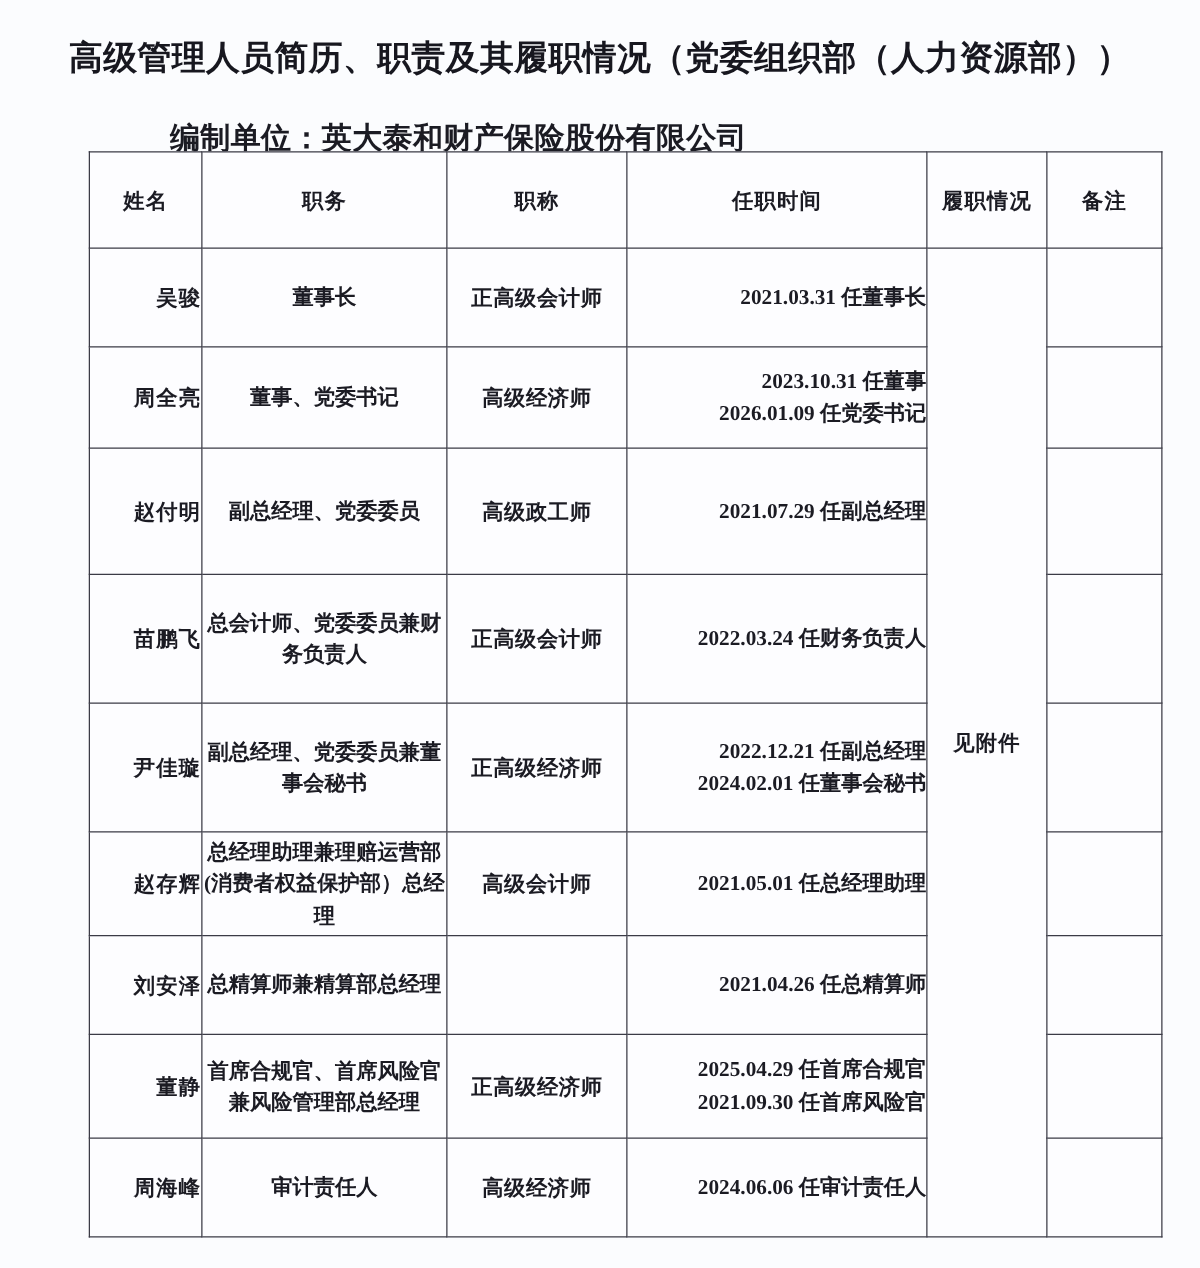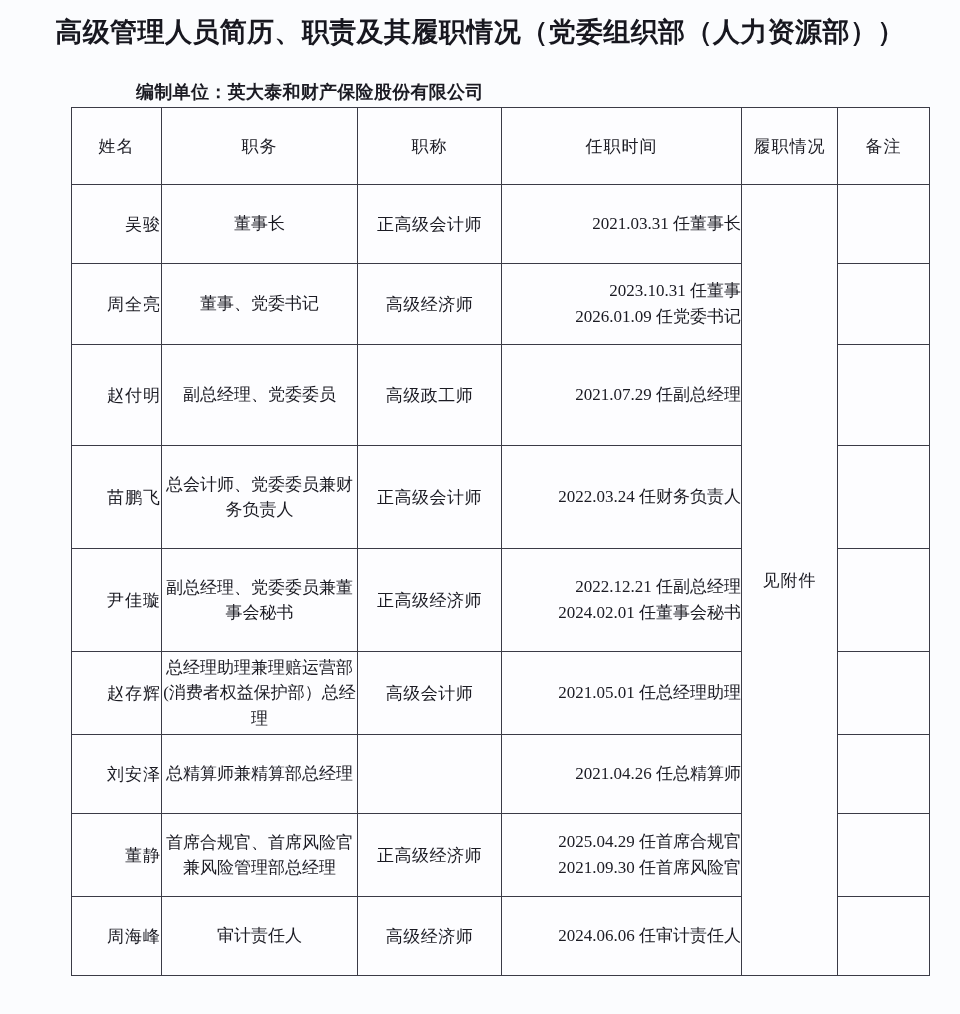"高级管理人员简历、职责及其履职情况（党委组织部（人力资源部））" .page { margin-top: none -> 14px }
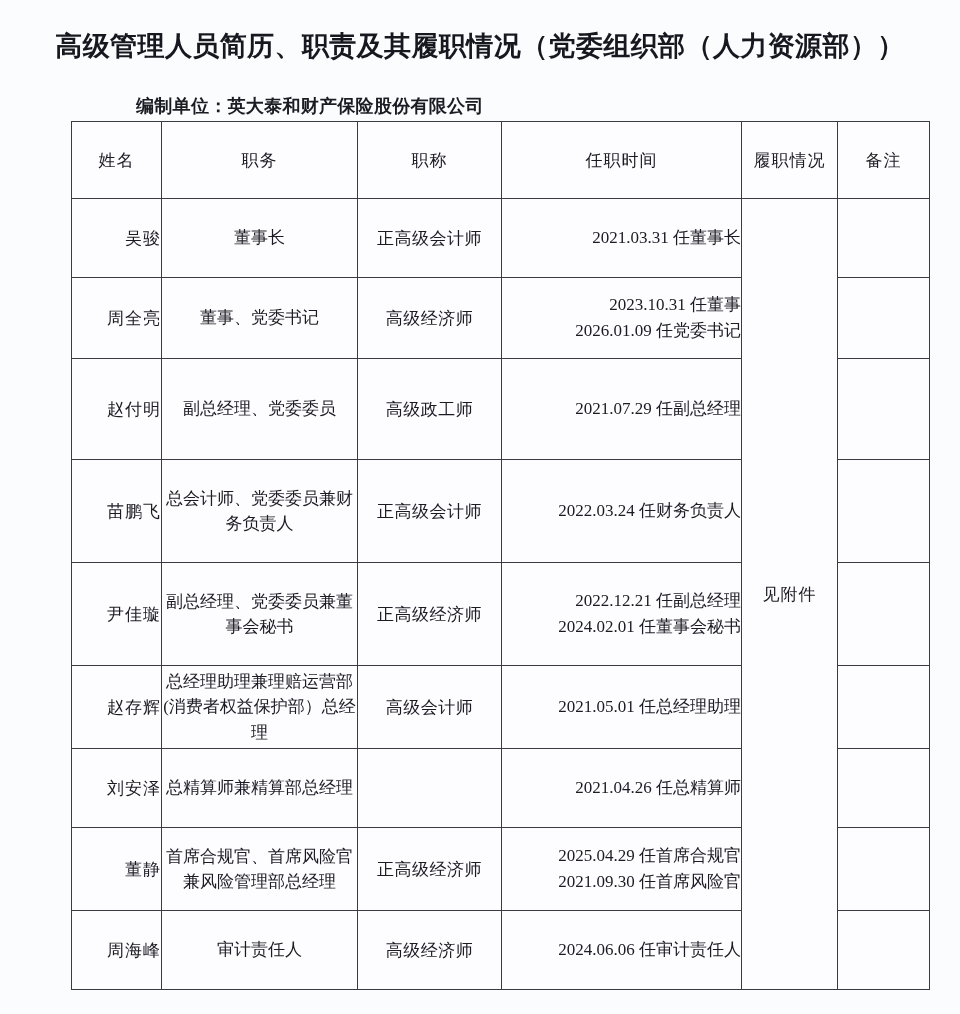"编制单位：英大泰和财产保险股份有限公司" .compiler-line { font-size: 18px -> 24px }
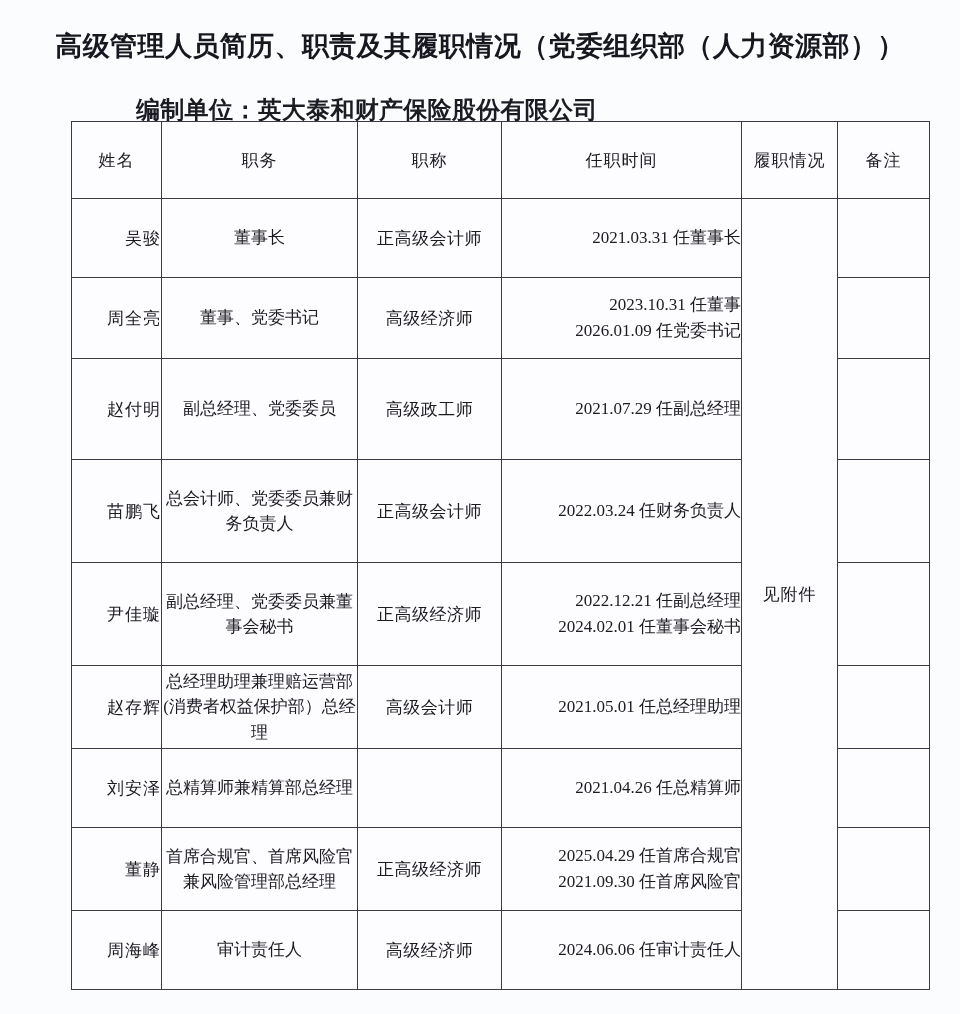"姓名" table.exec-table td, table.exec-table th { font-weight: normal -> bold }
